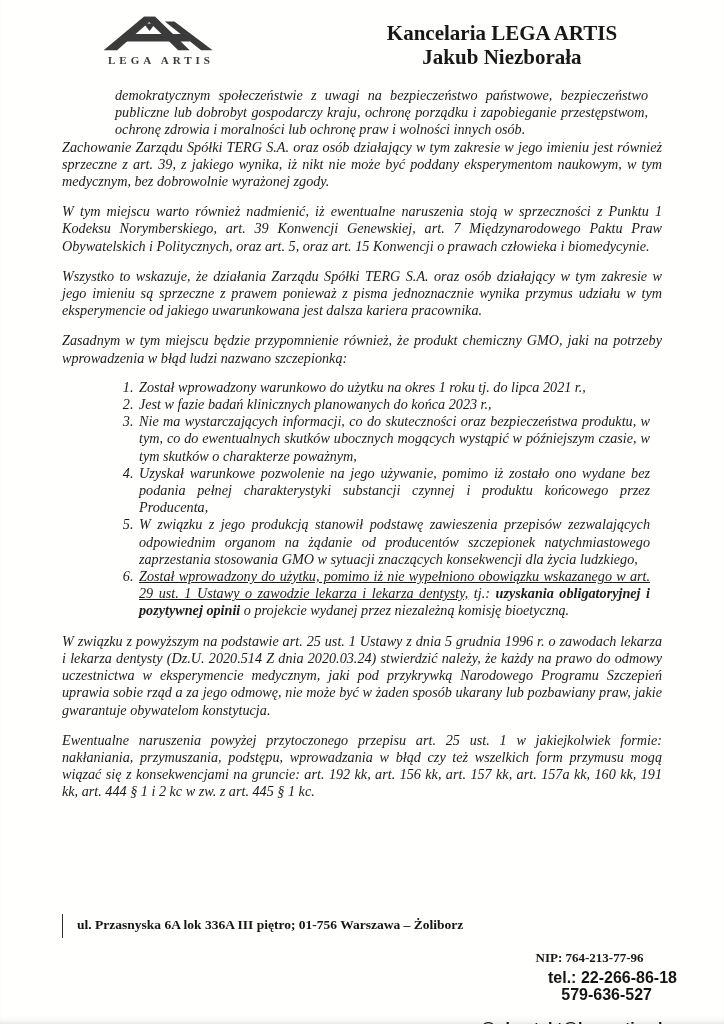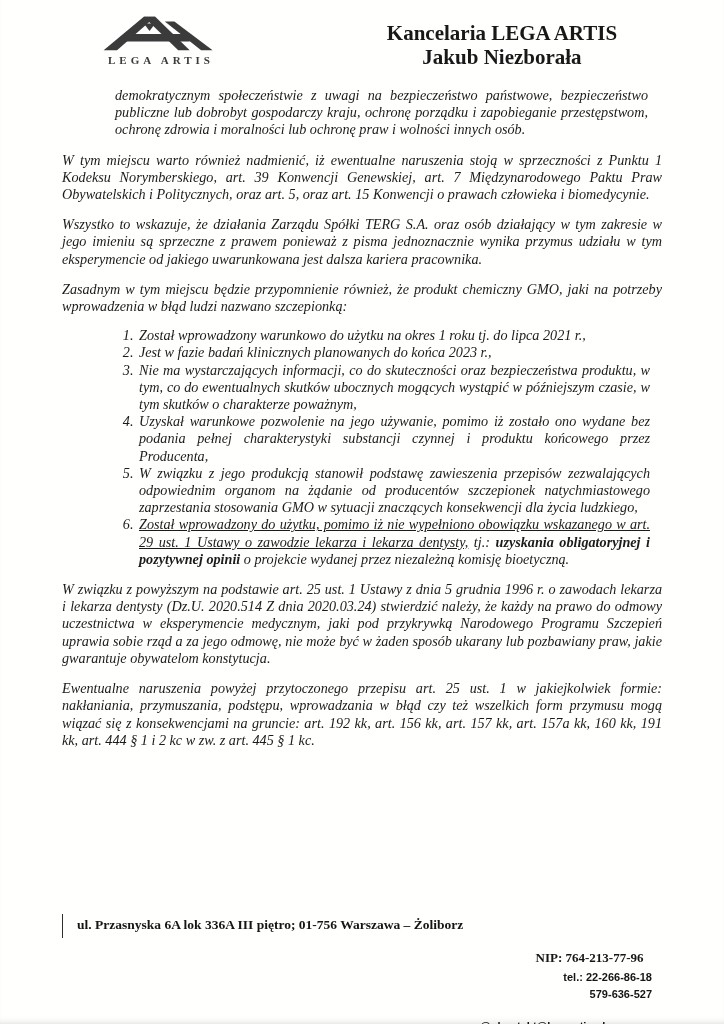"Zachowanie Zarządu Spółki TERG S.A." p { html: none -> <p>Zachowanie Zarządu Spółki TERG S.A. oraz osób działający w tym zakresie w jego imieniu jest również sprzeczne z art. 39, z jakiego wynika, iż nikt nie może być poddany eksperymentom naukowym, w tym medycznym, bez dobrowolnie wyrażonej zgody.</p> }
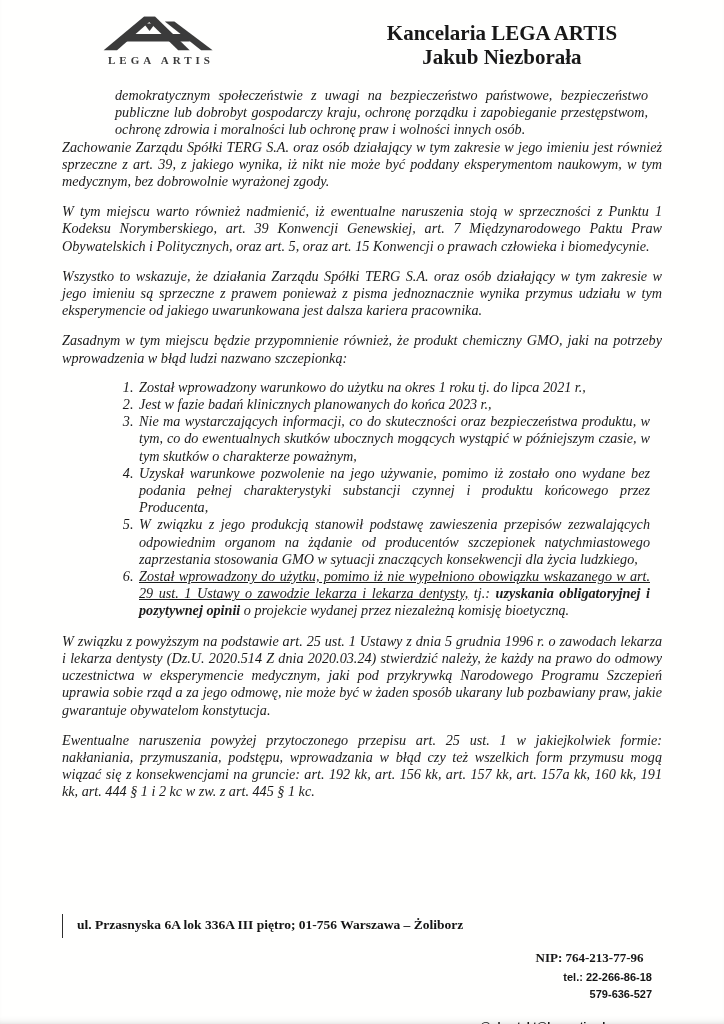"tel.: 22-266-86-18" .sans { font-size: 11px -> 16px }
